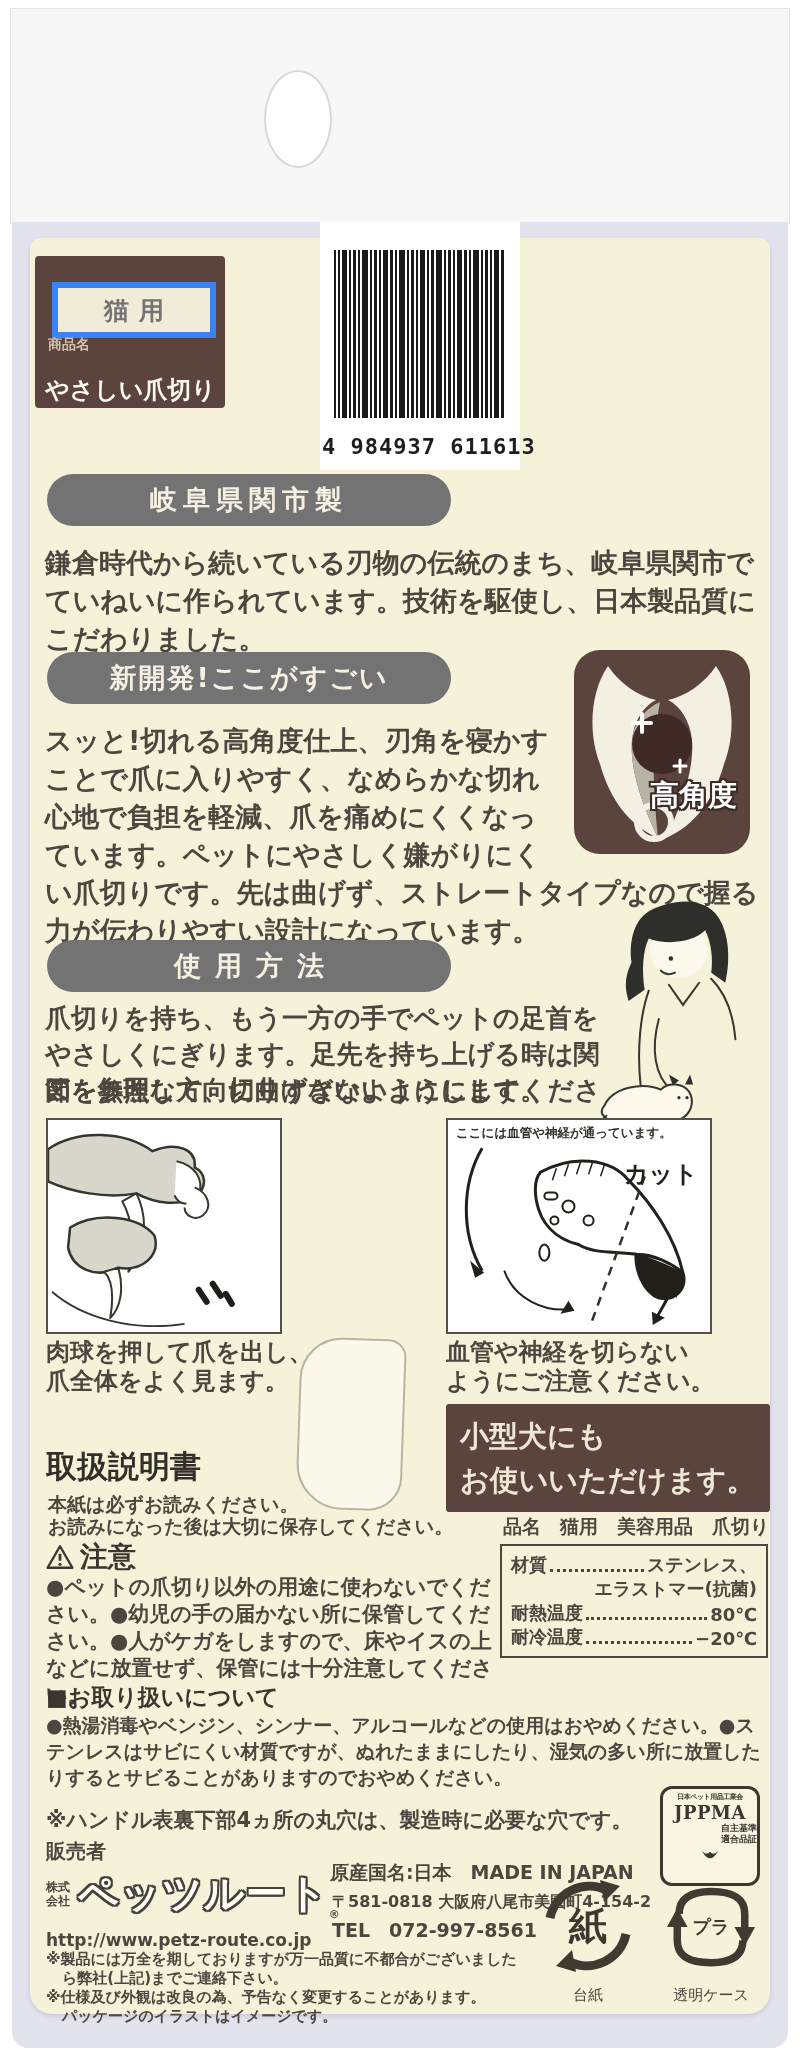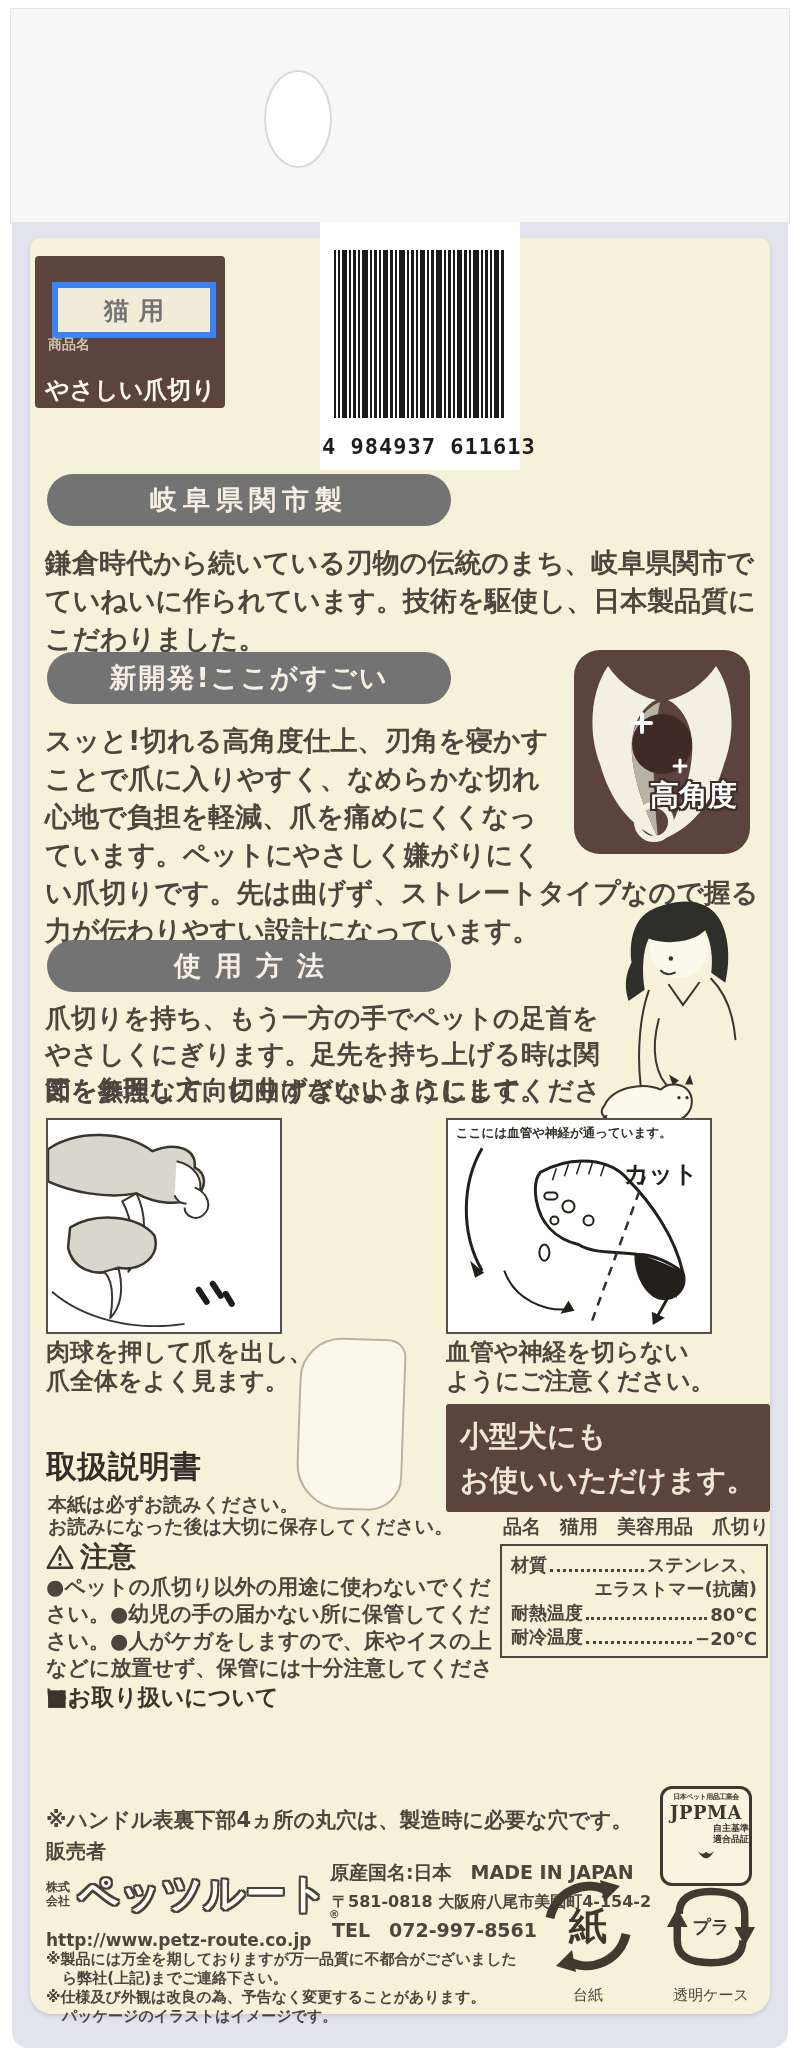"●熱湯消毒やベンジン、シンナー、アルコールなどの使用はおやめください。●ステンレ" div.b { html: none -> <div>●熱湯消毒やベンジン、シンナー、アルコールなどの使用はおやめください。●ステンレスはサビにくい材質ですが、ぬれたままにしたり、湿気の多い所に放置したりするとサビることがありますのでおやめください。</div> }
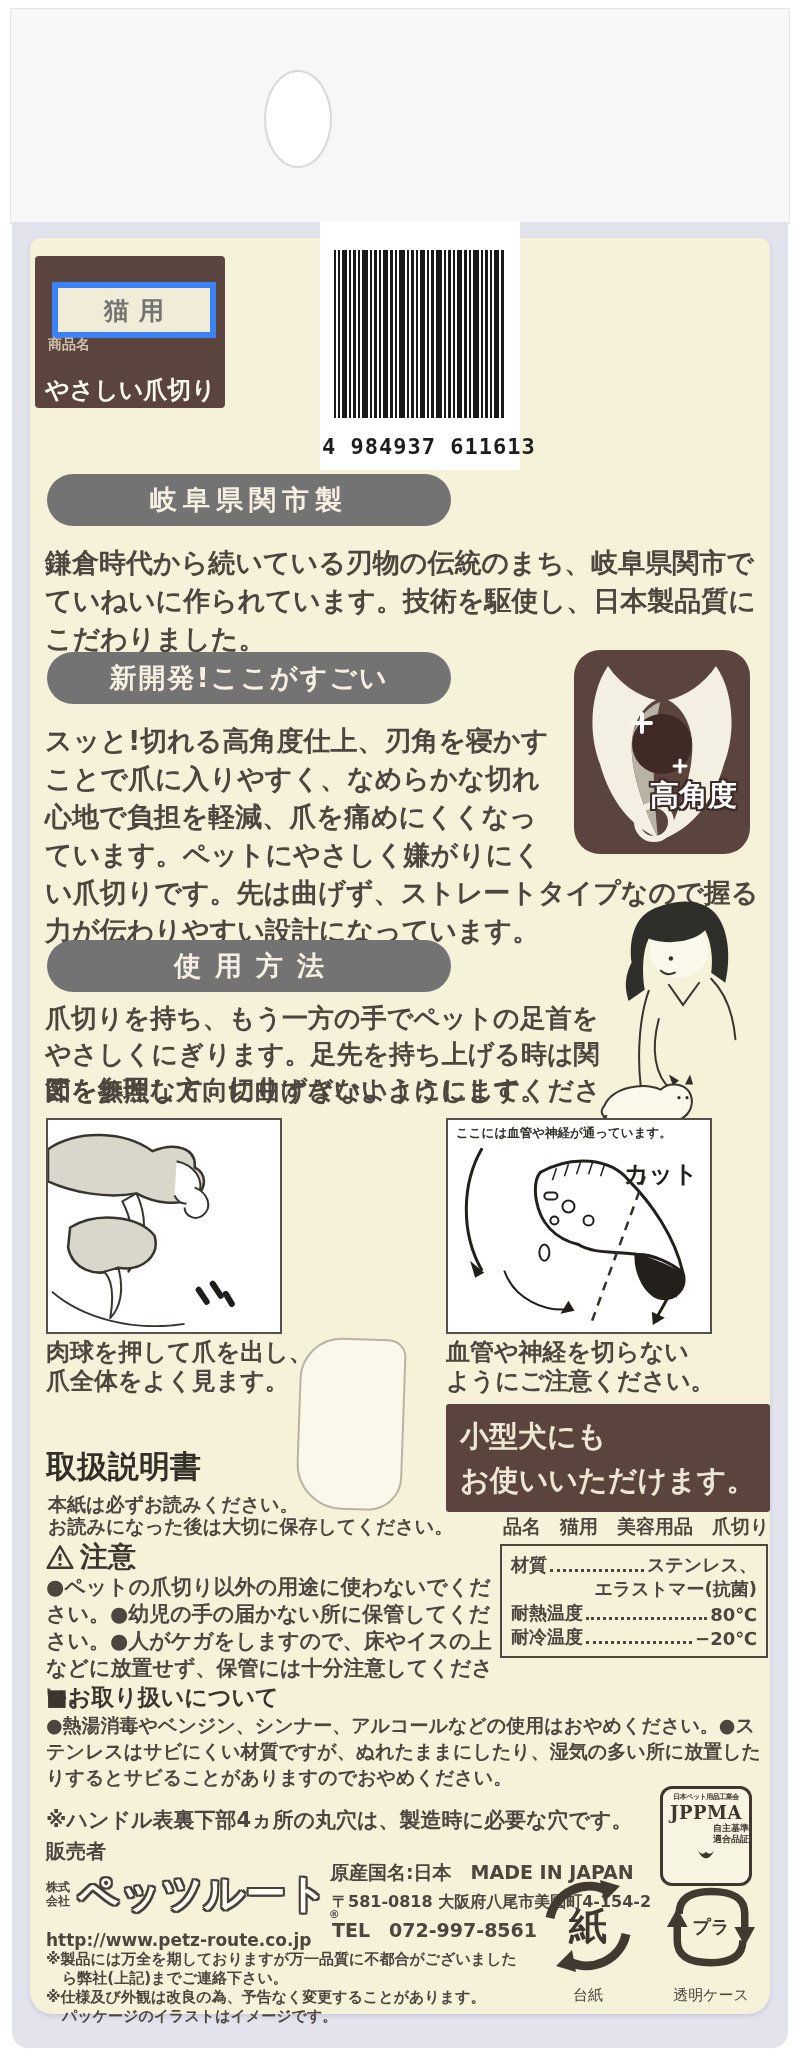"日本ペット用品工業会" .jppma { width: 92px -> 100px }
